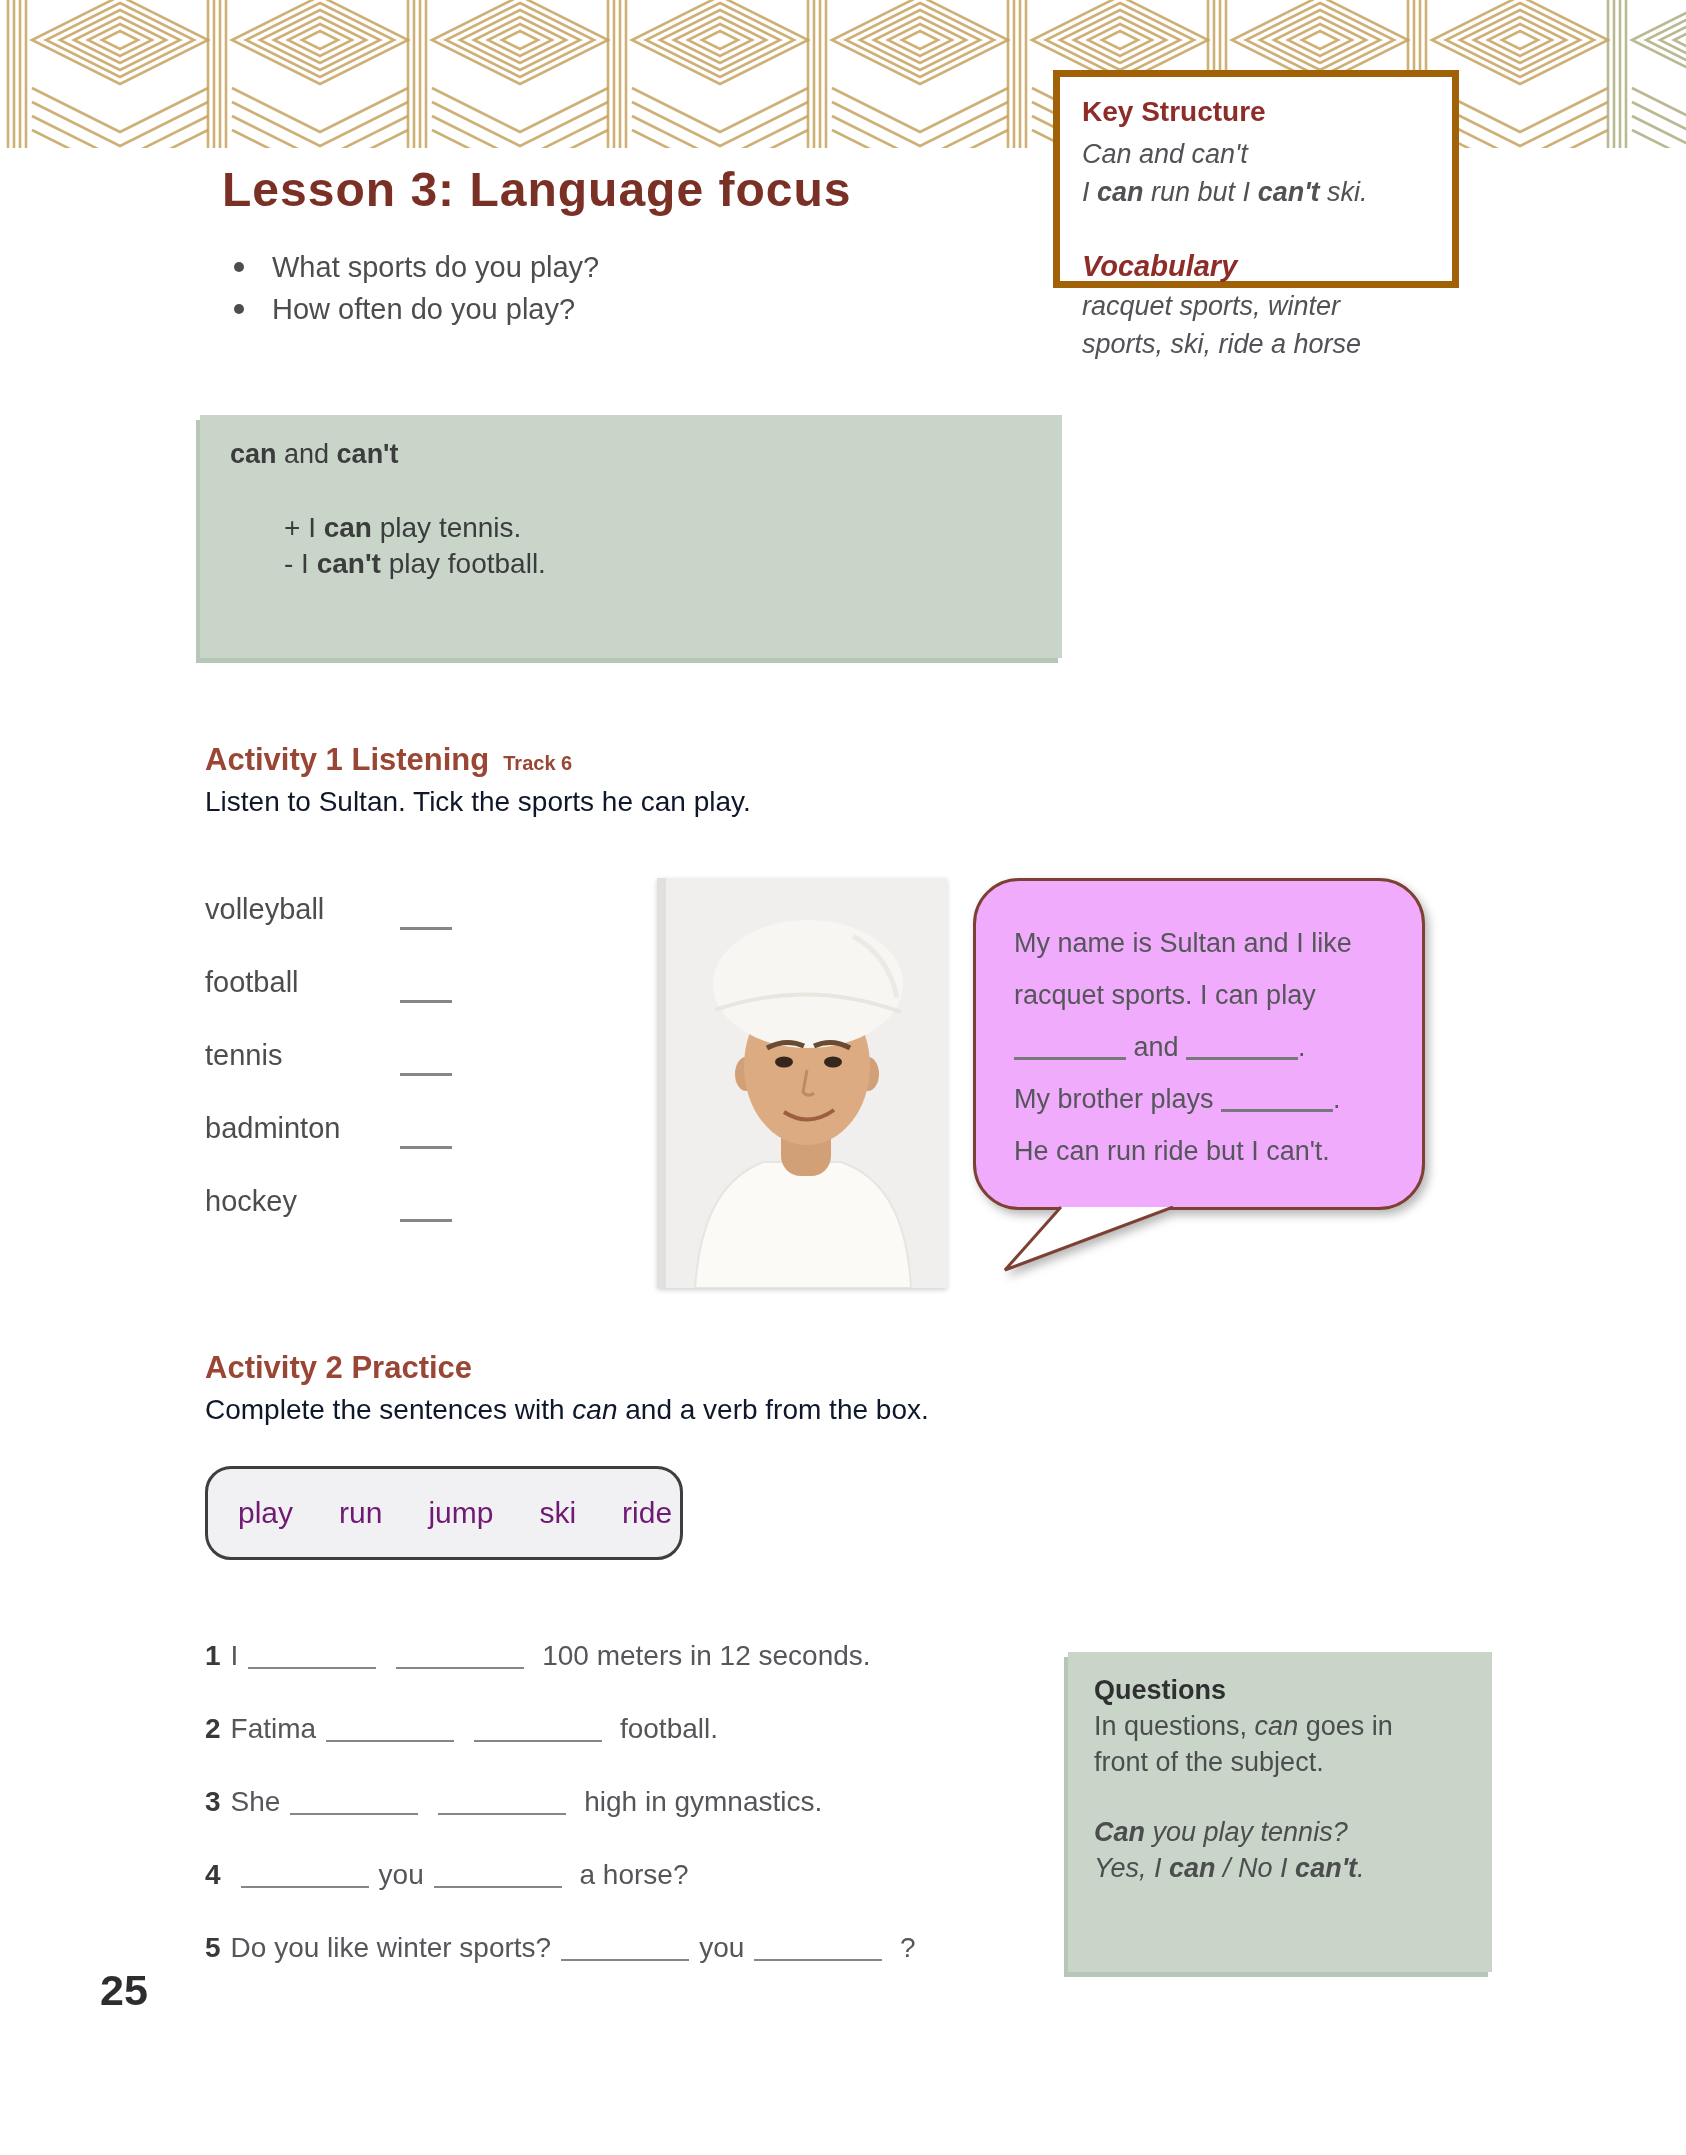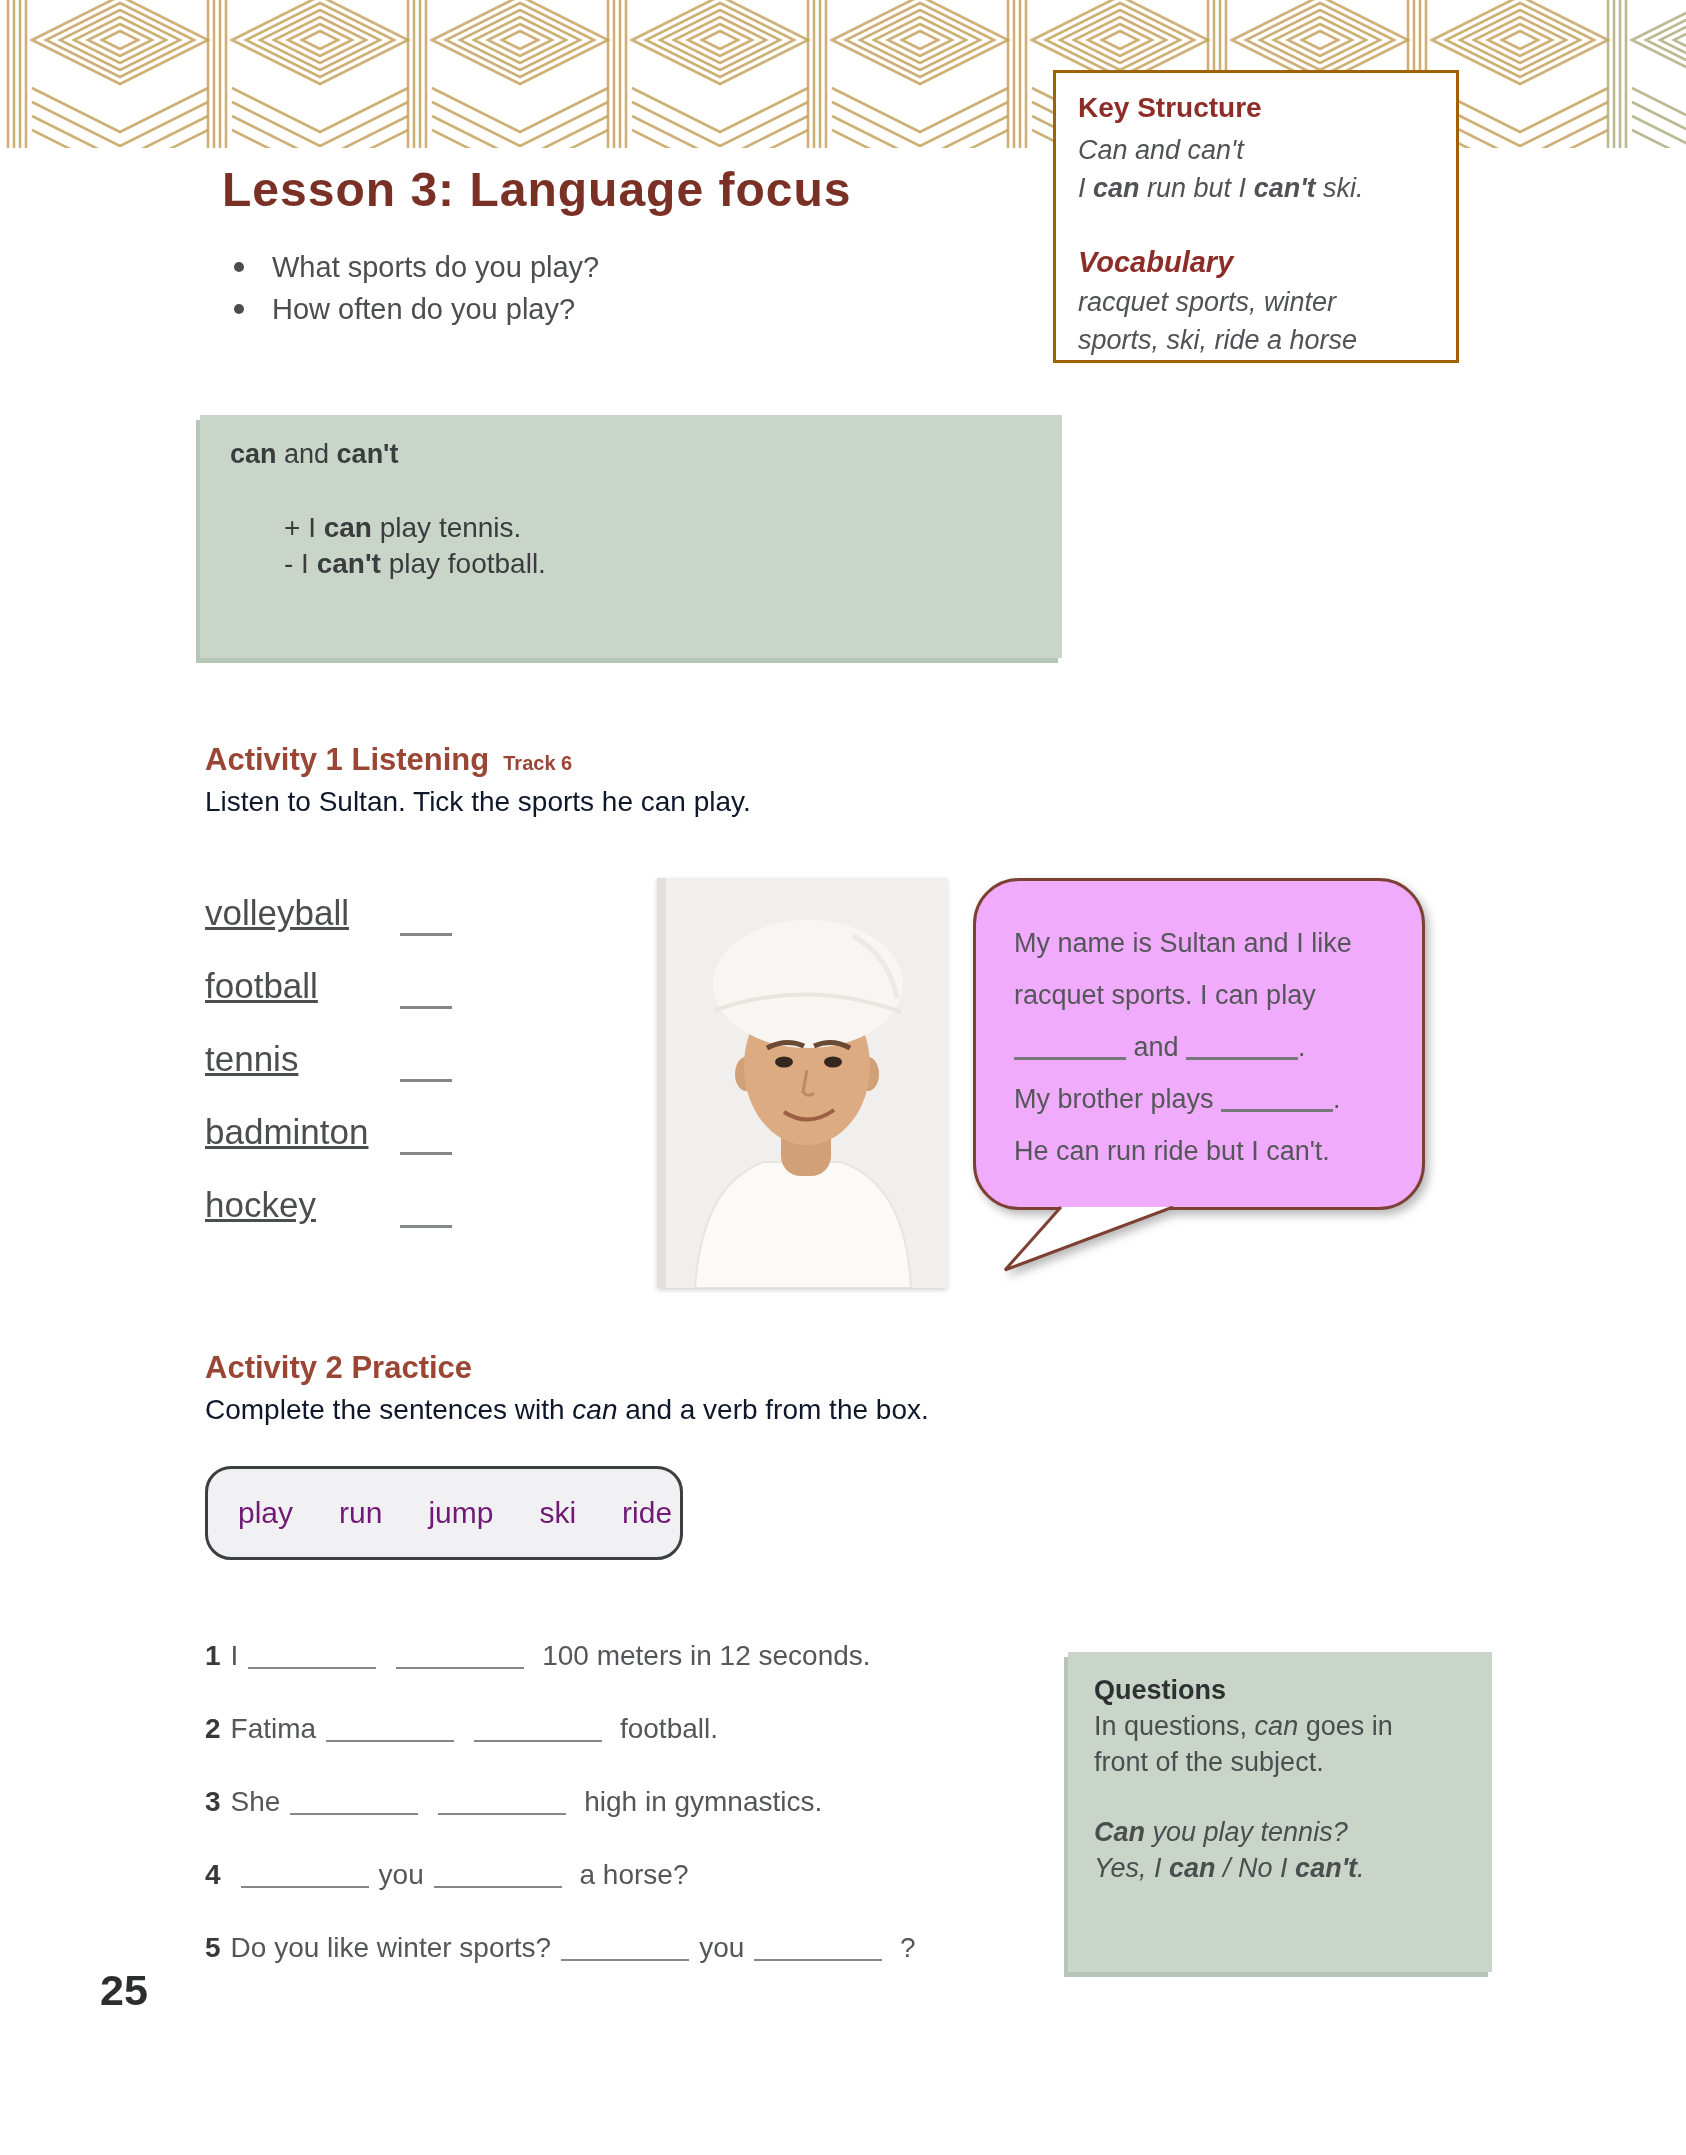"Key Structure" .ks-box { border: 3px solid #a16207 -> 7px solid #a16207; height: 293px -> 218px }
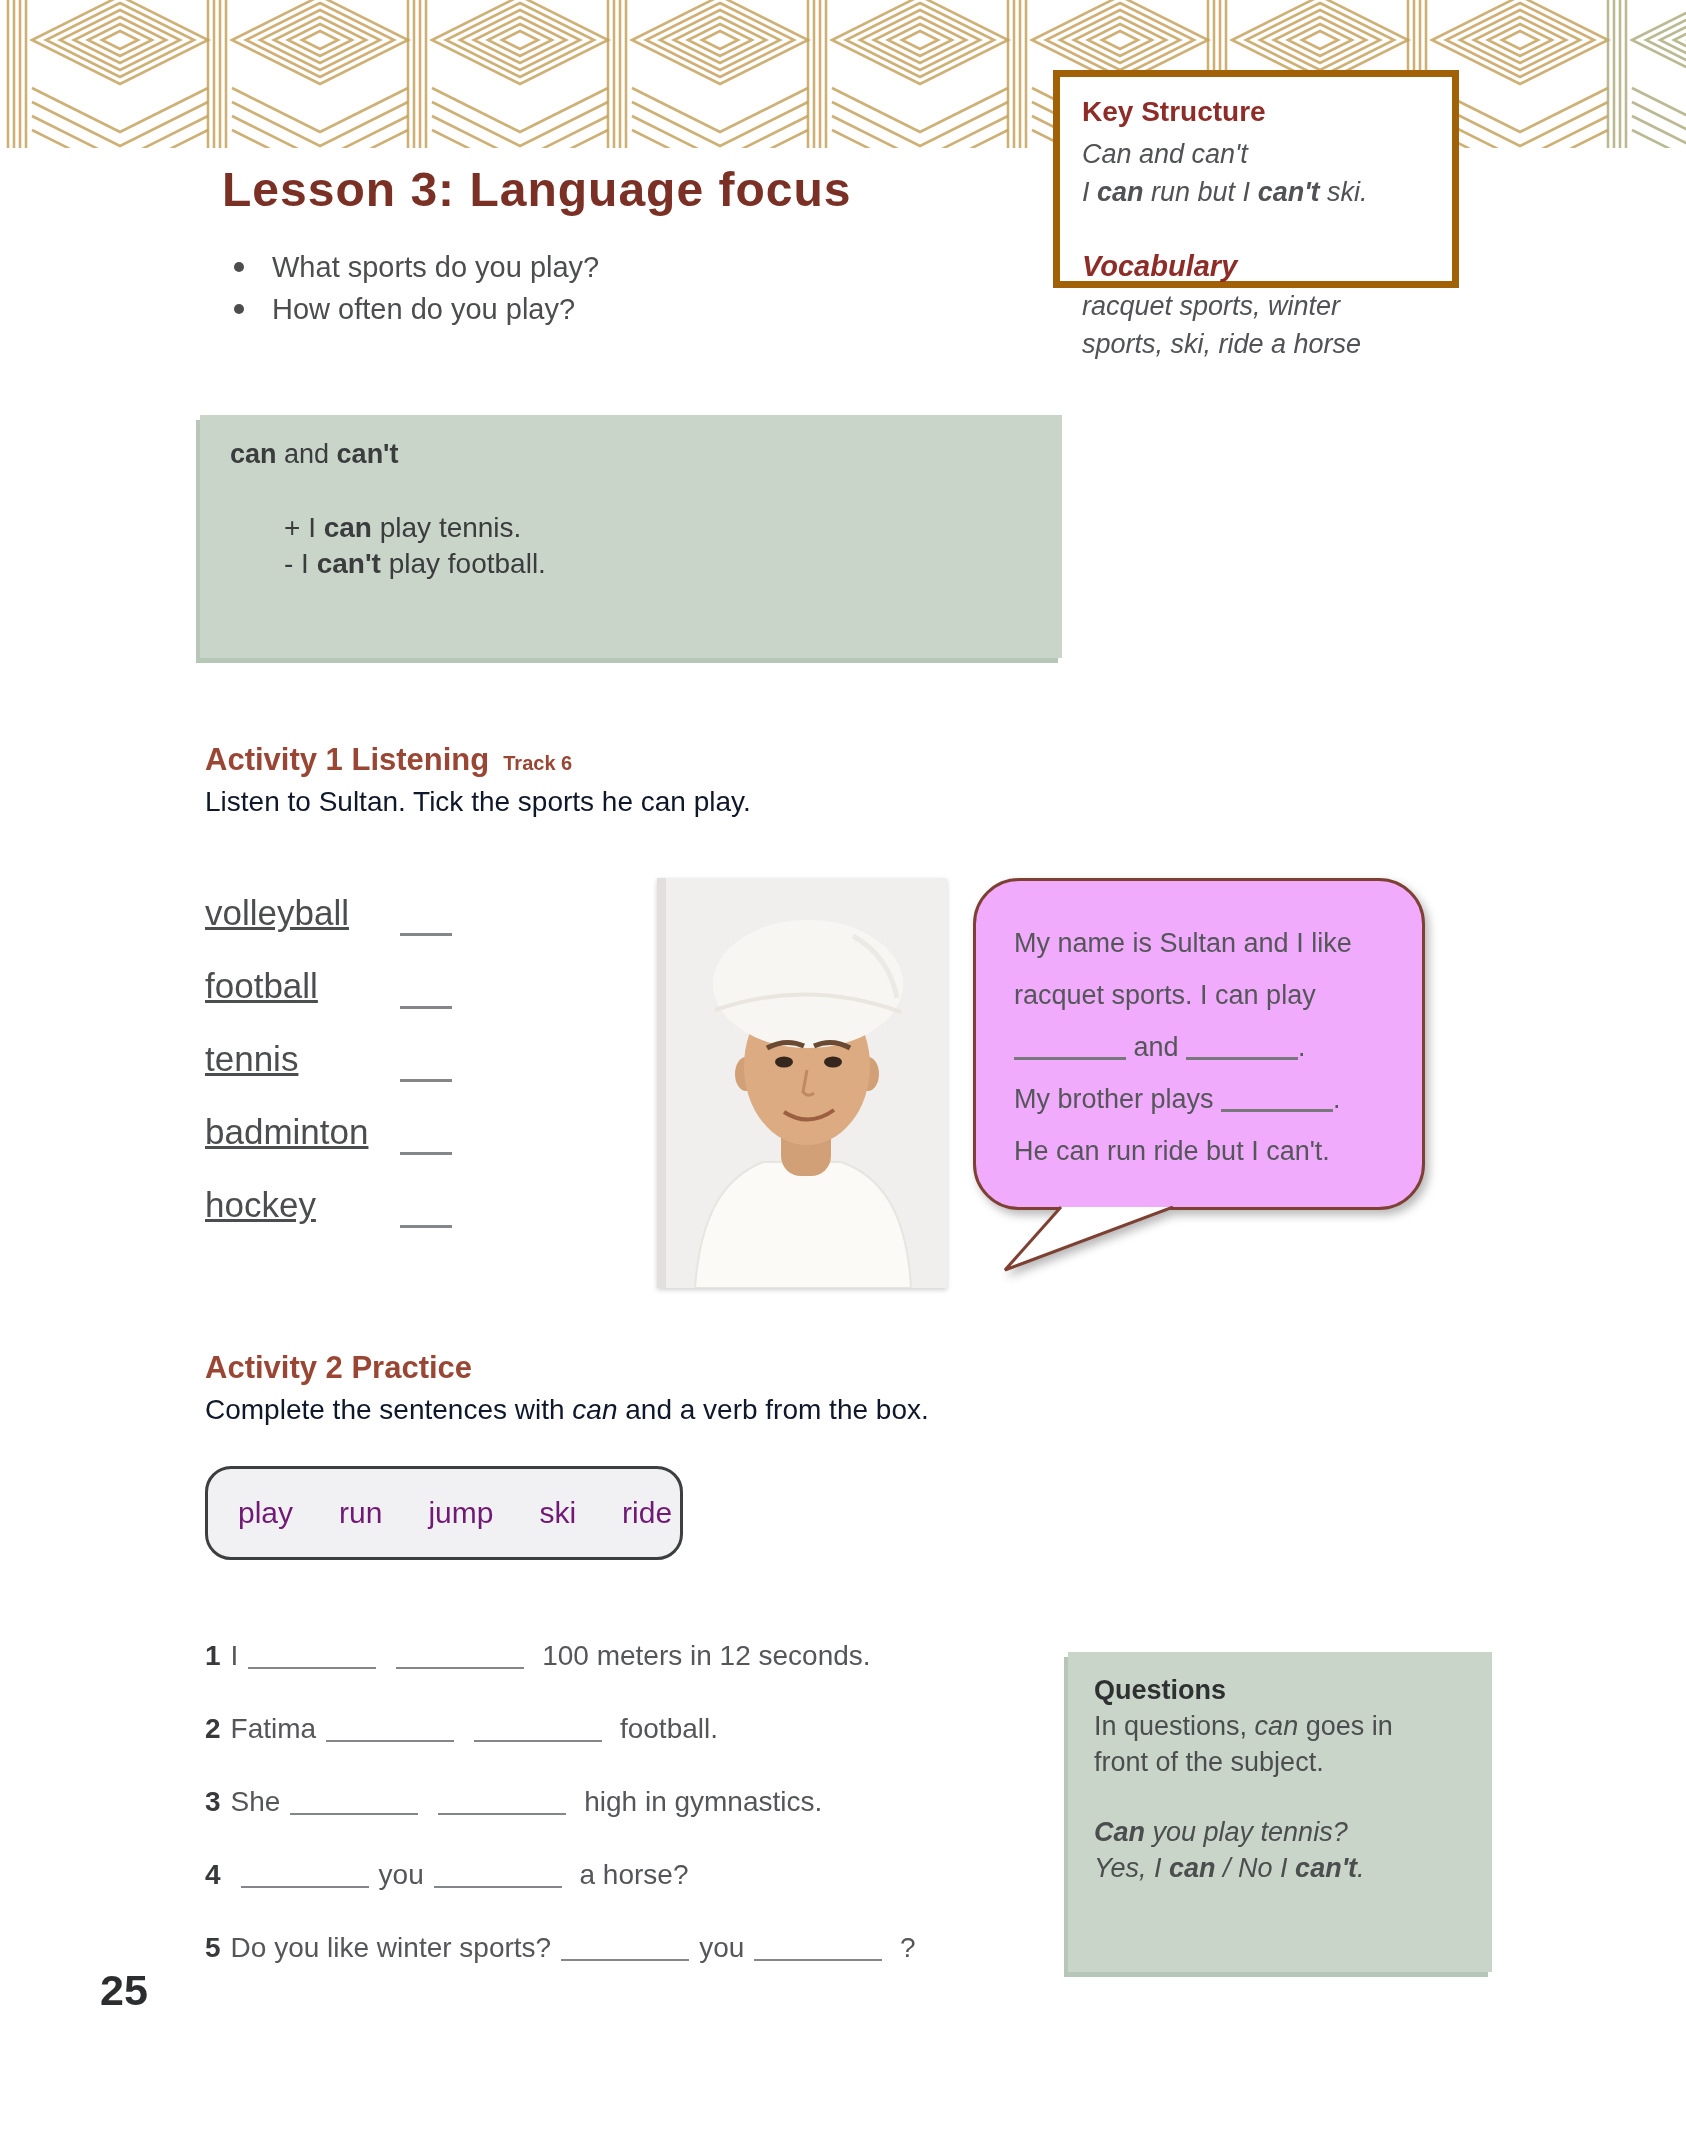"volleyball" .sports { font-size: 35px -> 29px; text-decoration: underline -> none }
